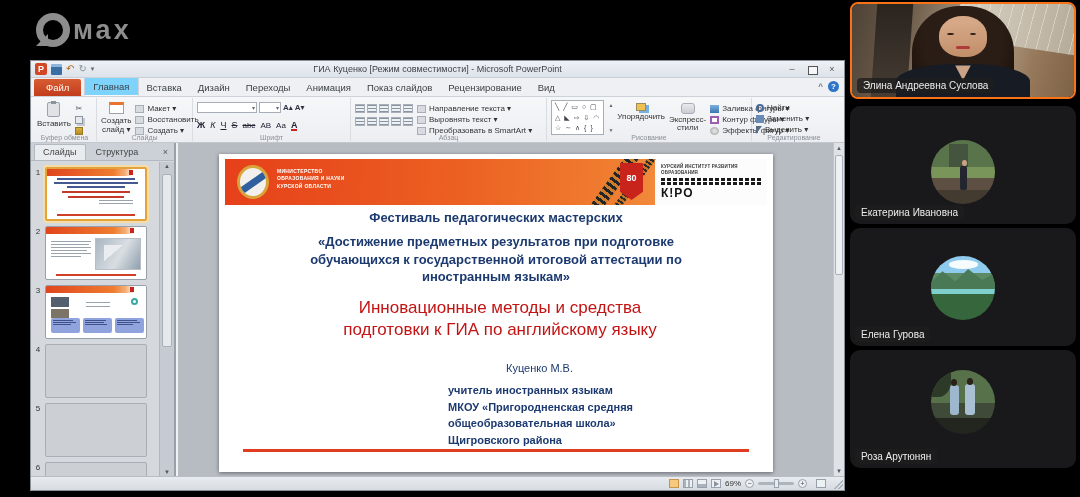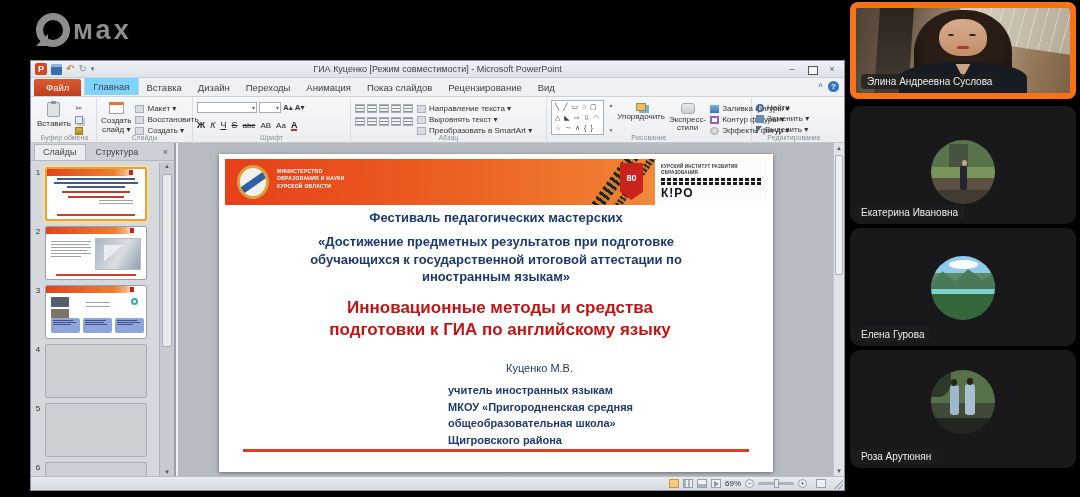"Элина Андреевна Суслова" .speaker { border: 6px solid #f97316 -> 2px solid #f97316 }
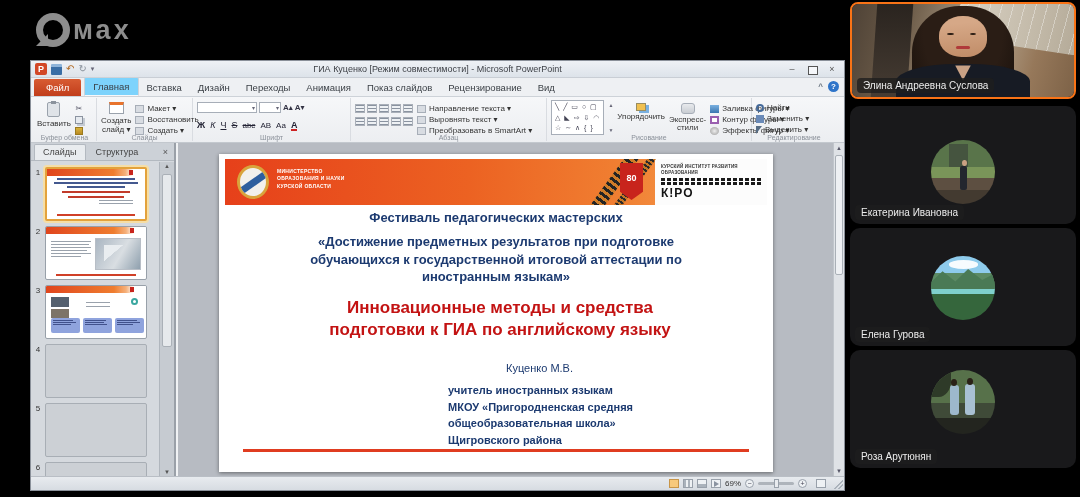"Инновационные методы и средства" .s-red { font-weight: bold -> normal }
